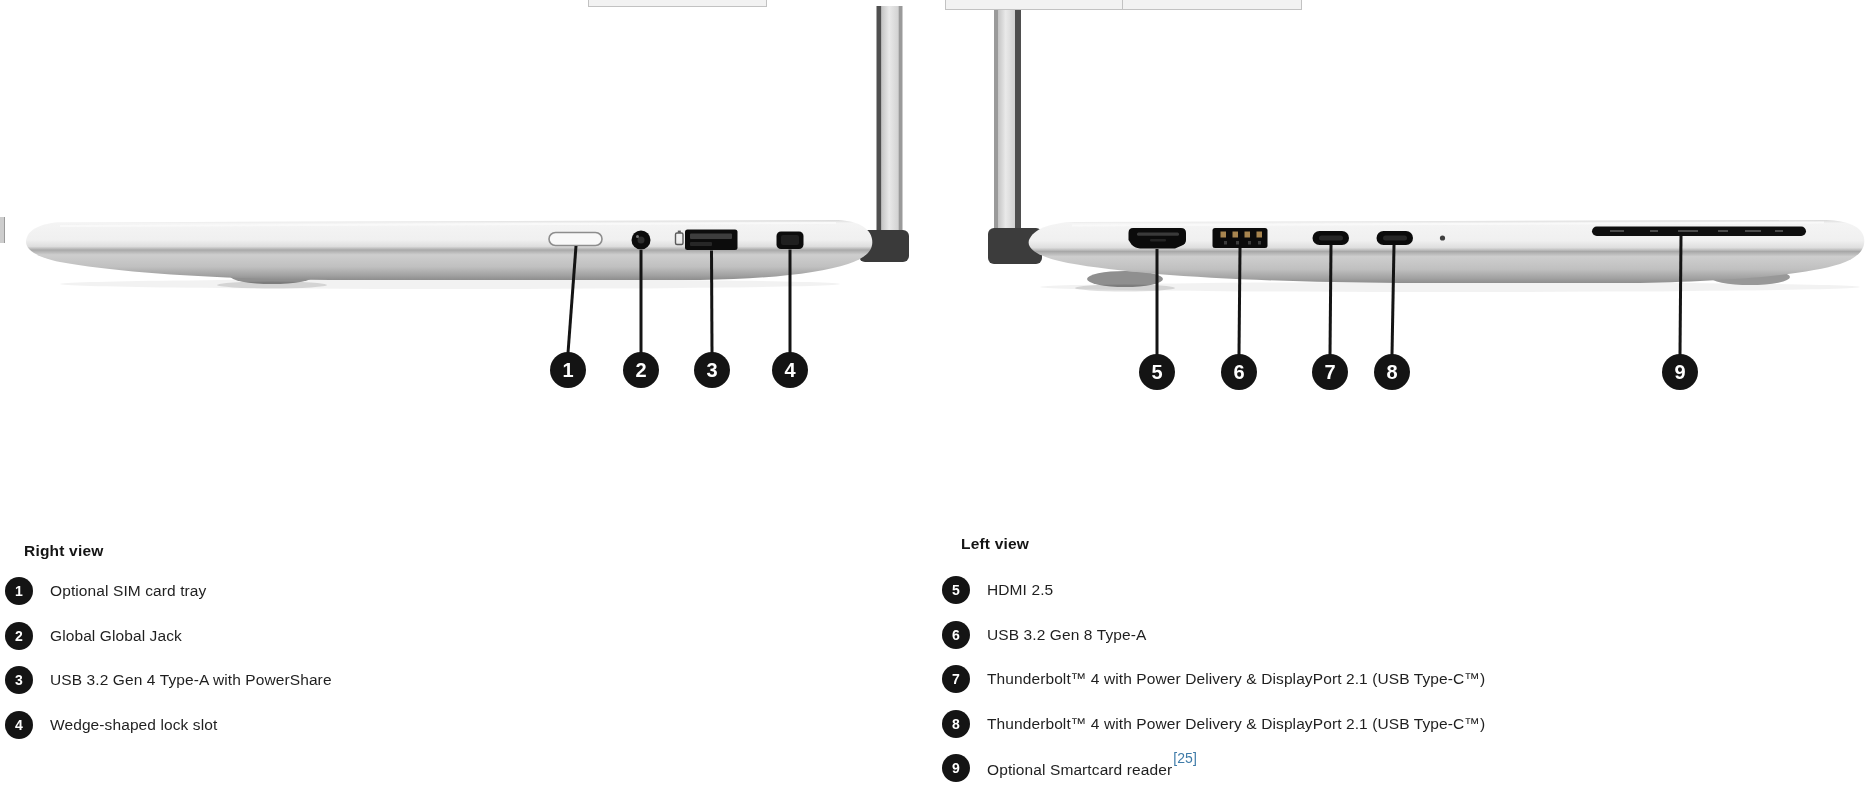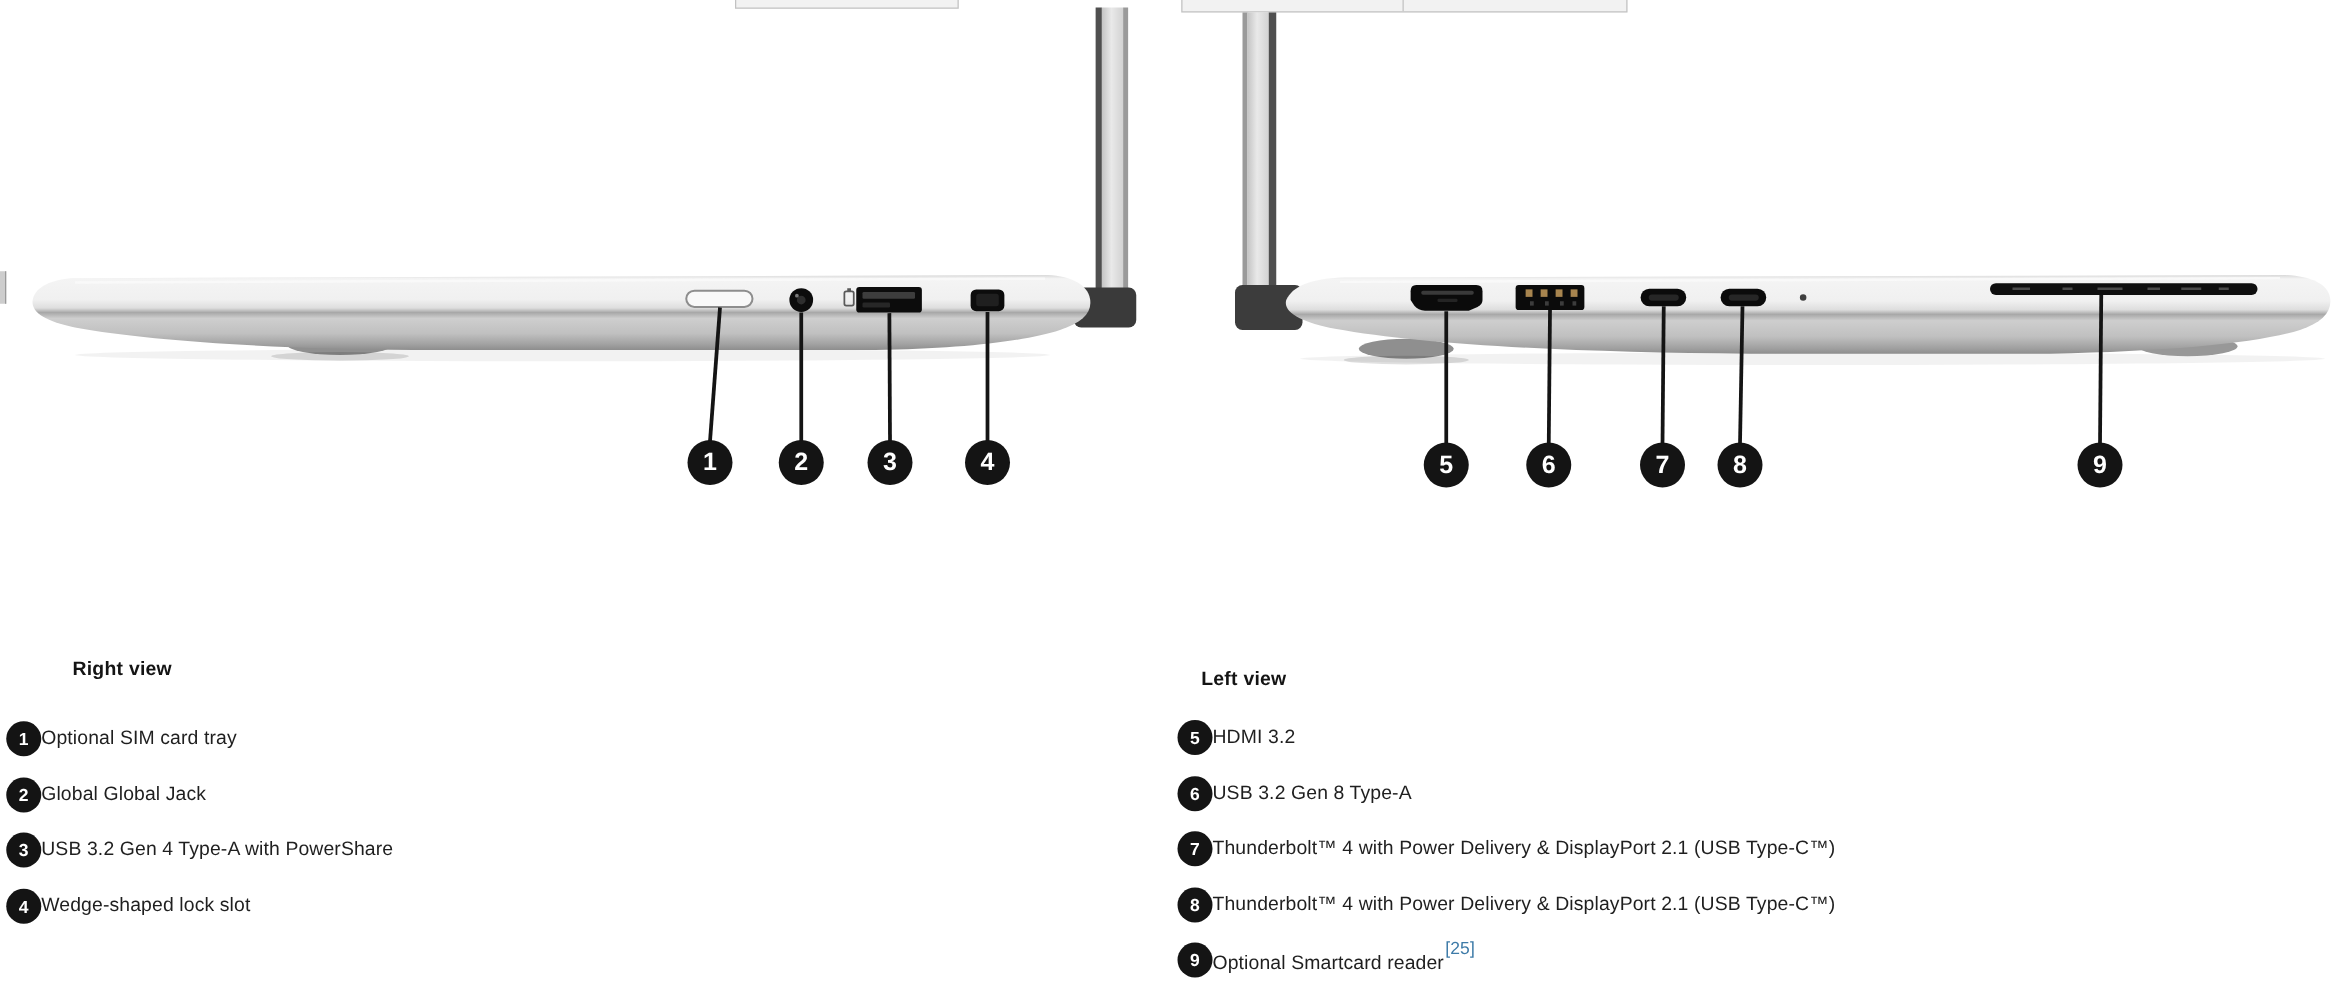"Right view" div.legend-title { margin-left: 34px -> none; top: 527px -> 542px }
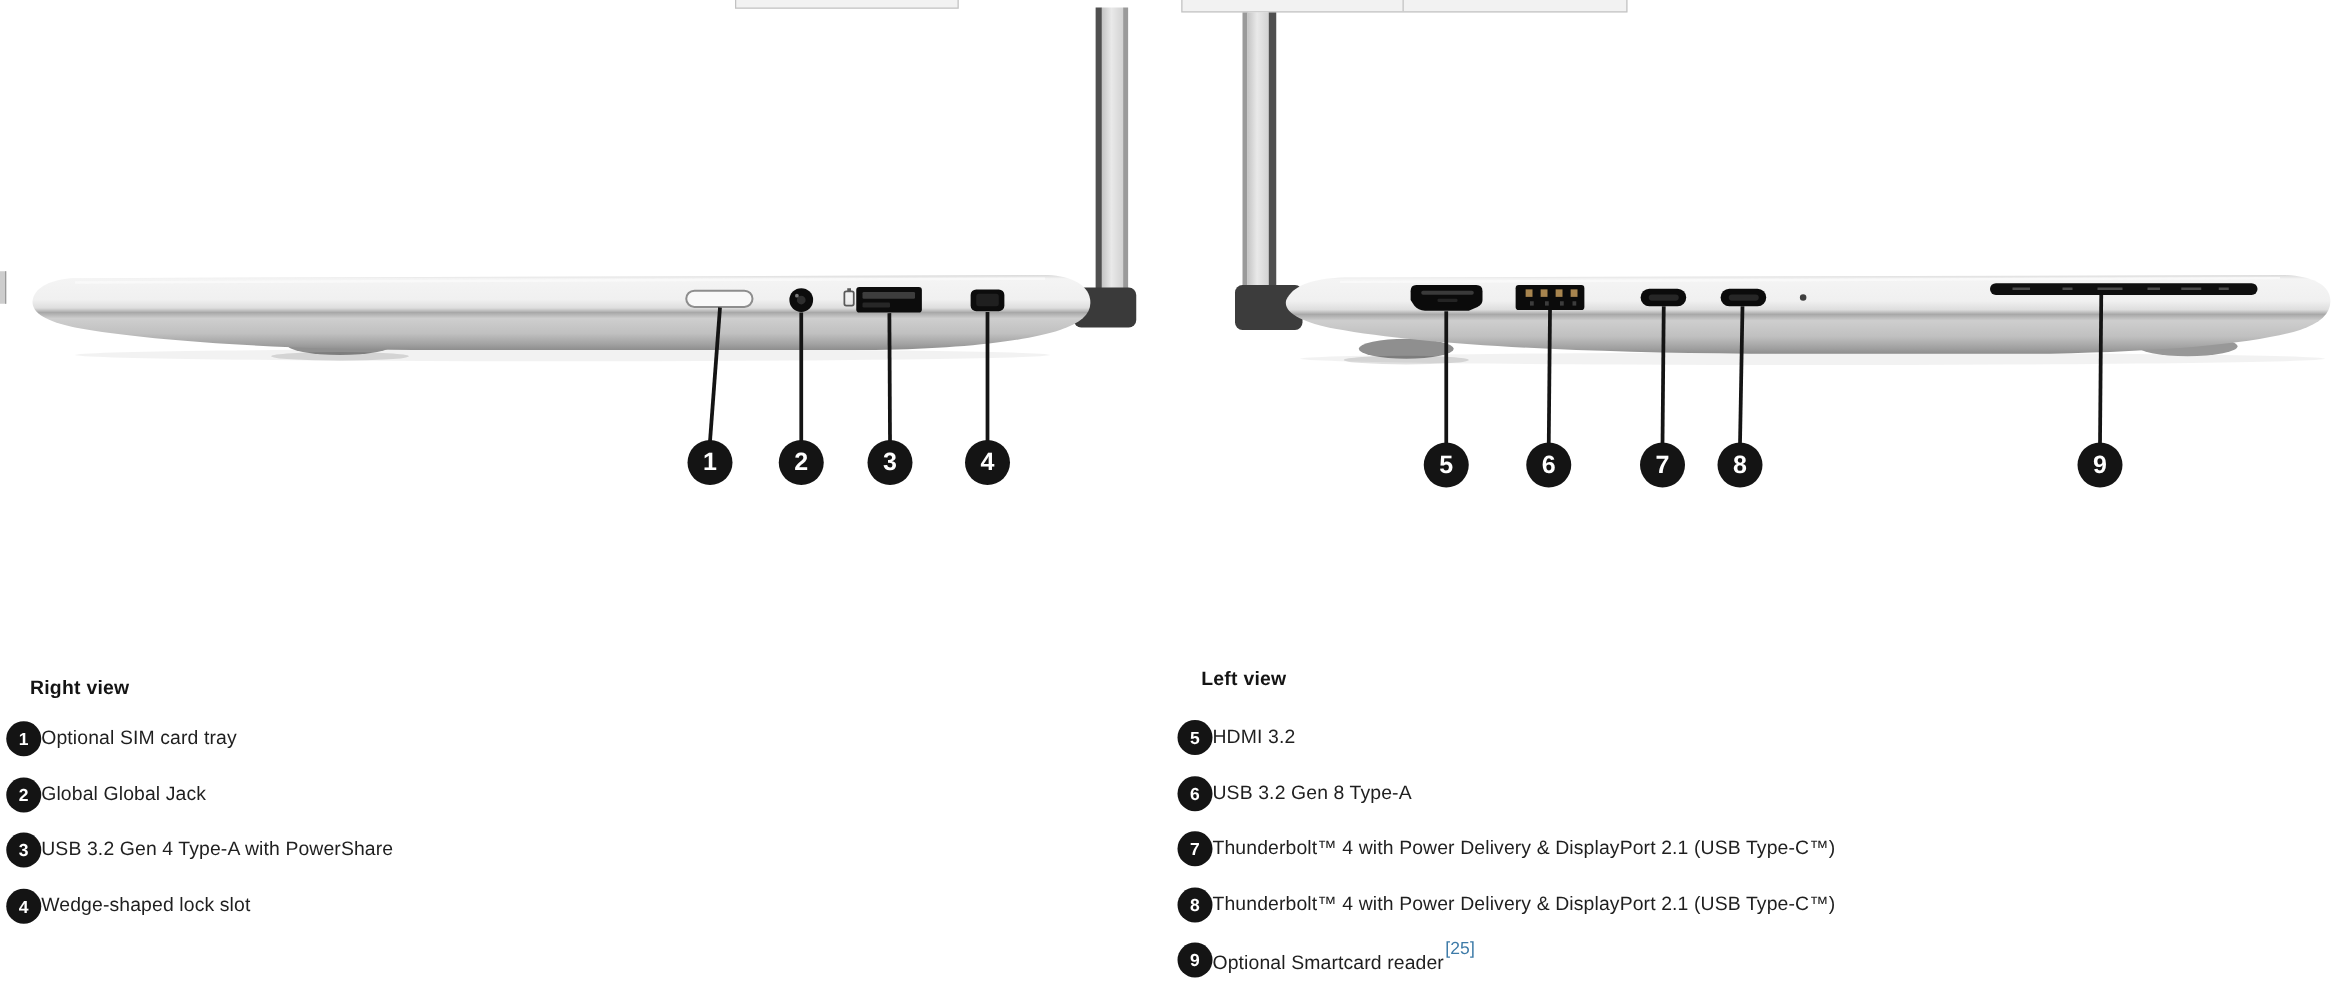"Optional SIM card tray" .legend-label { margin-left: none -> 17px }
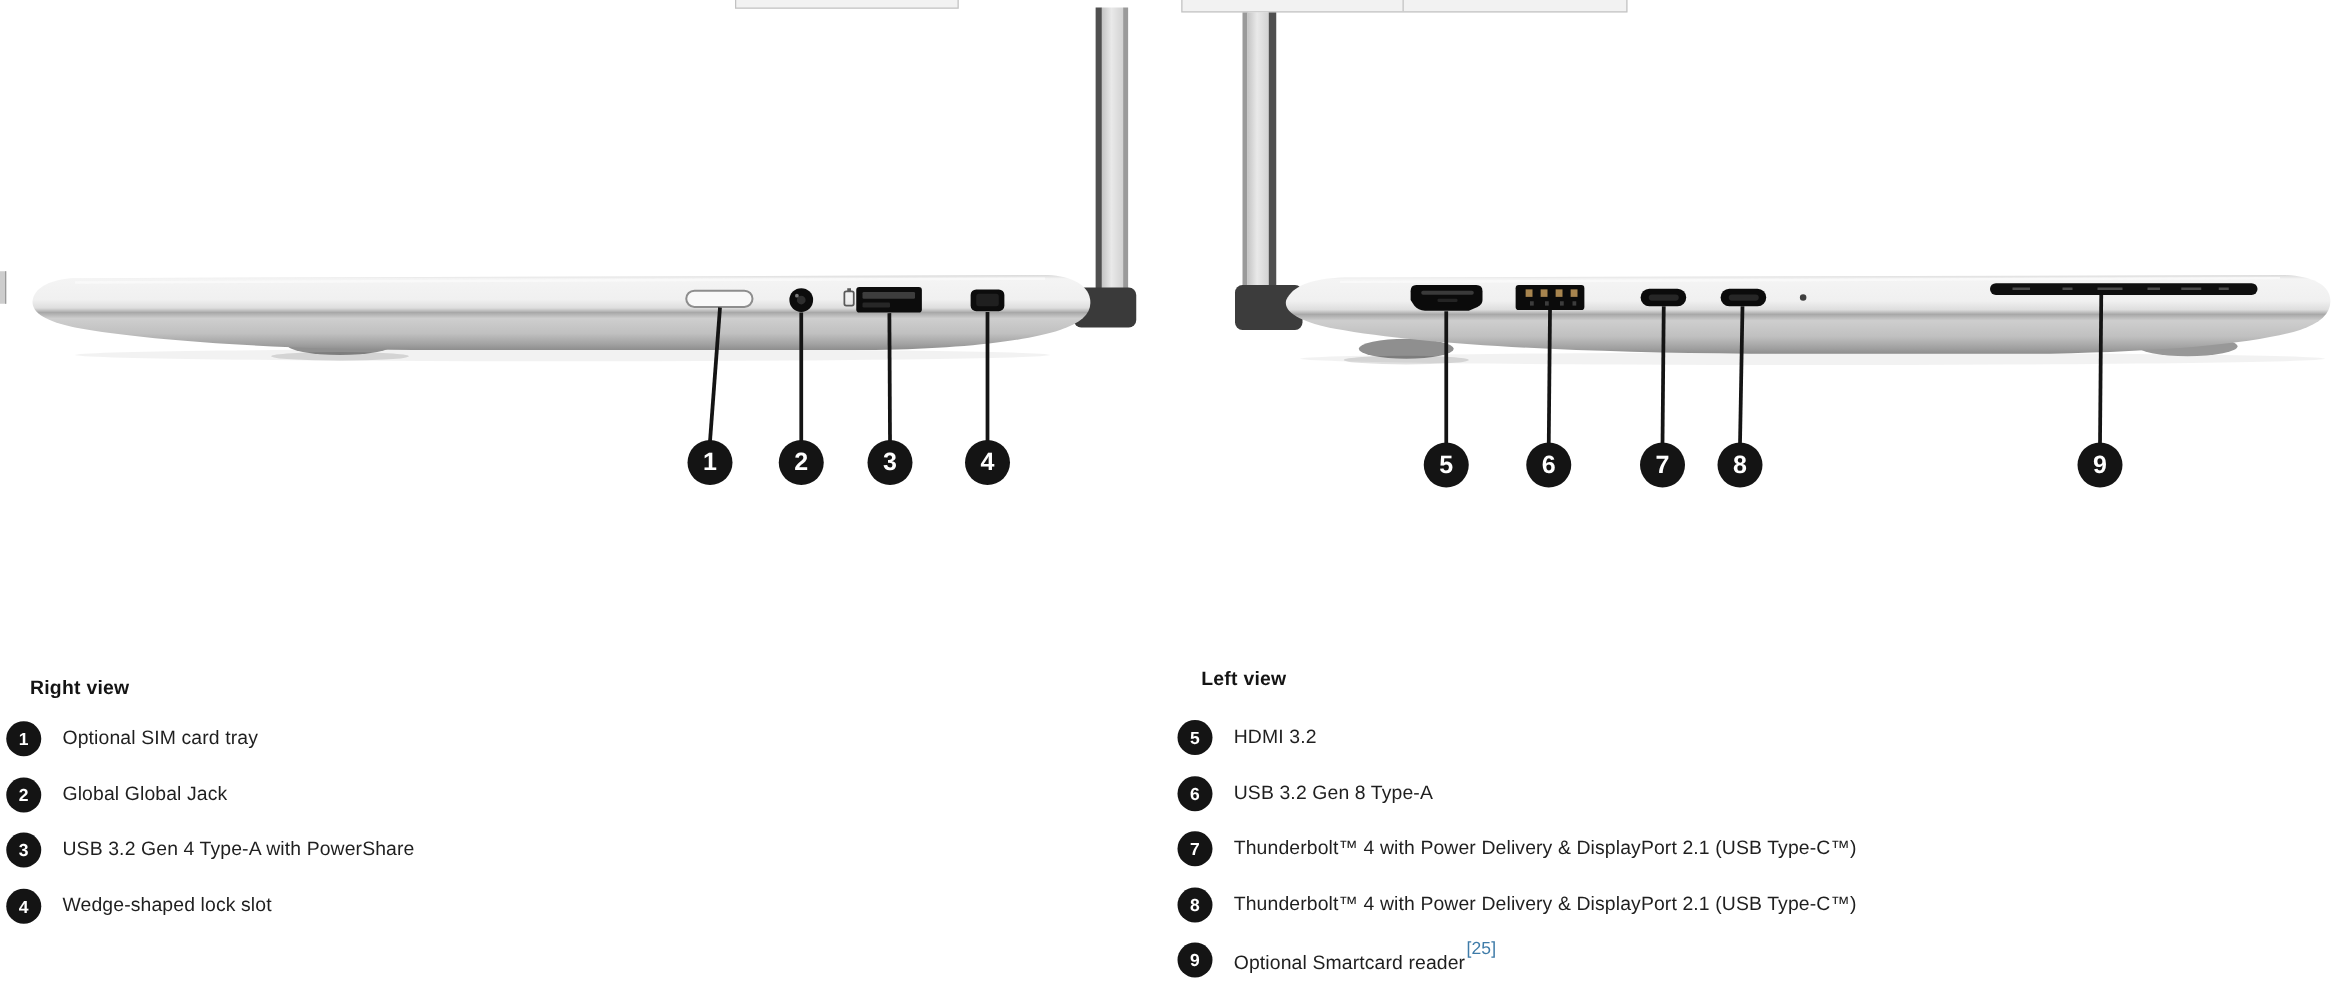"HDMI 3.2" div.legend-label { text: 3.2 -> 2.5 }
